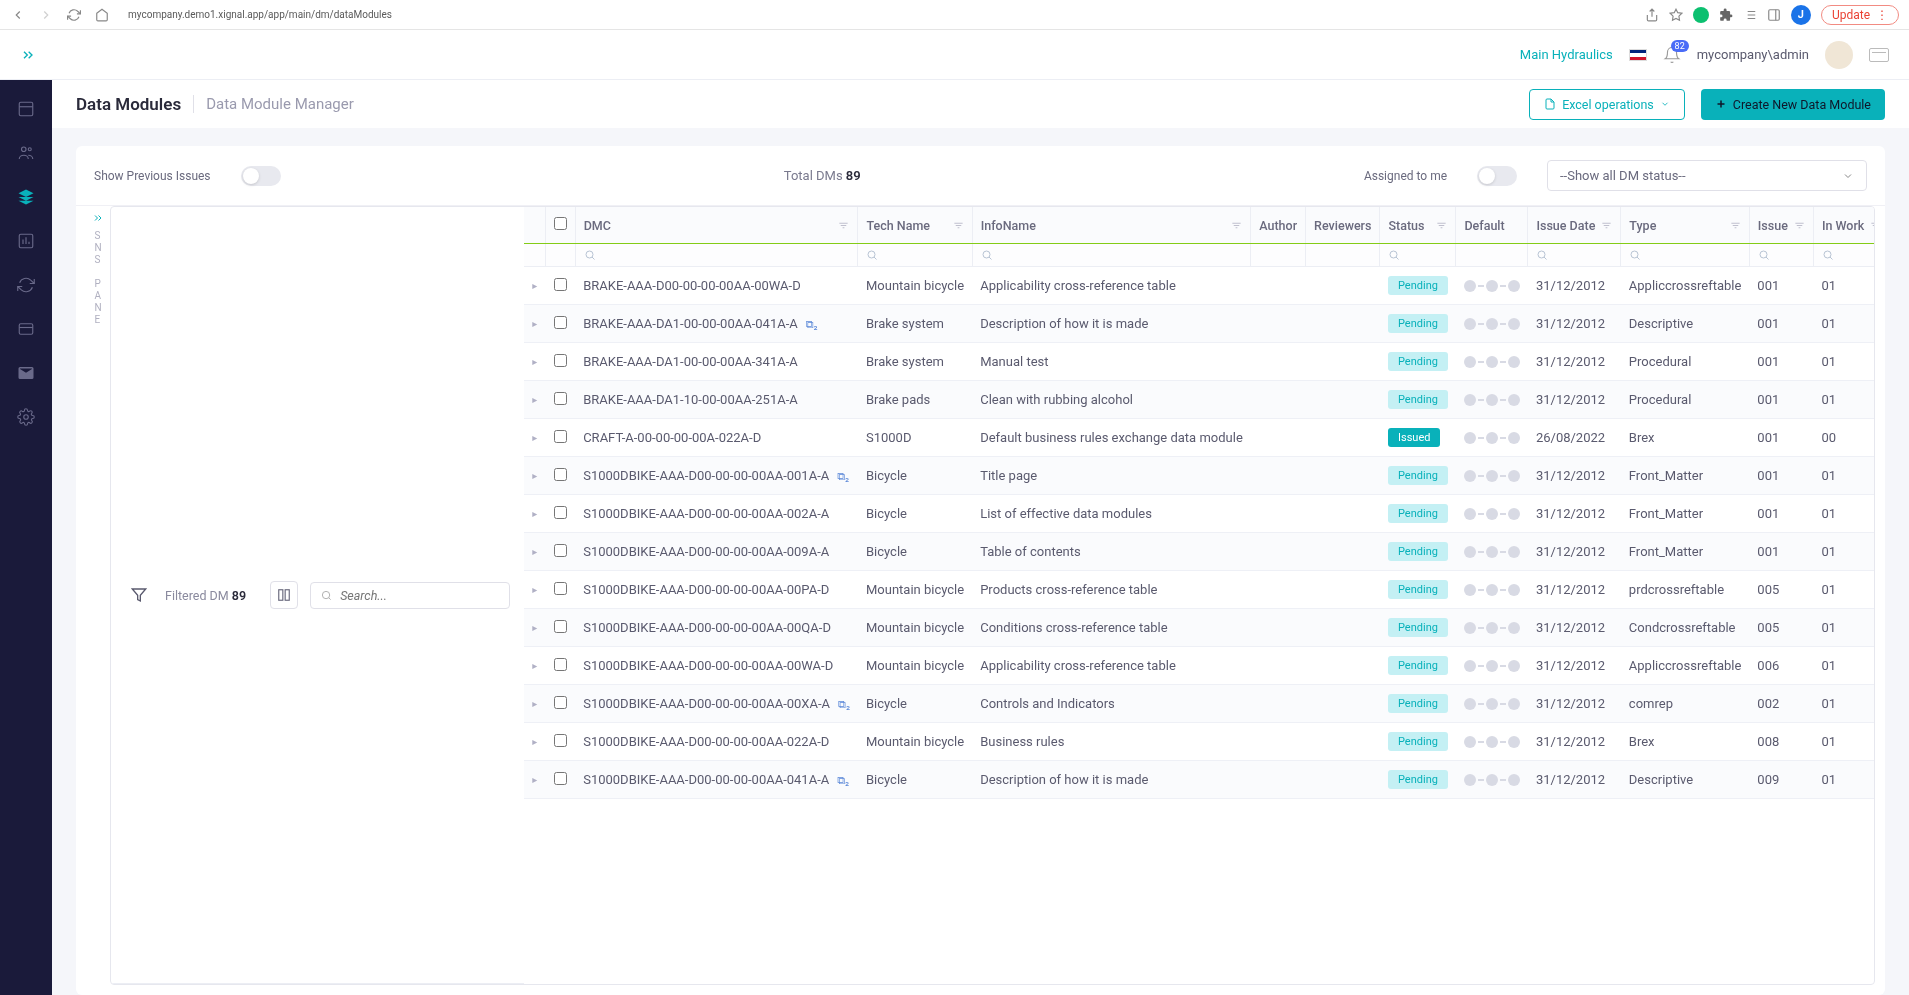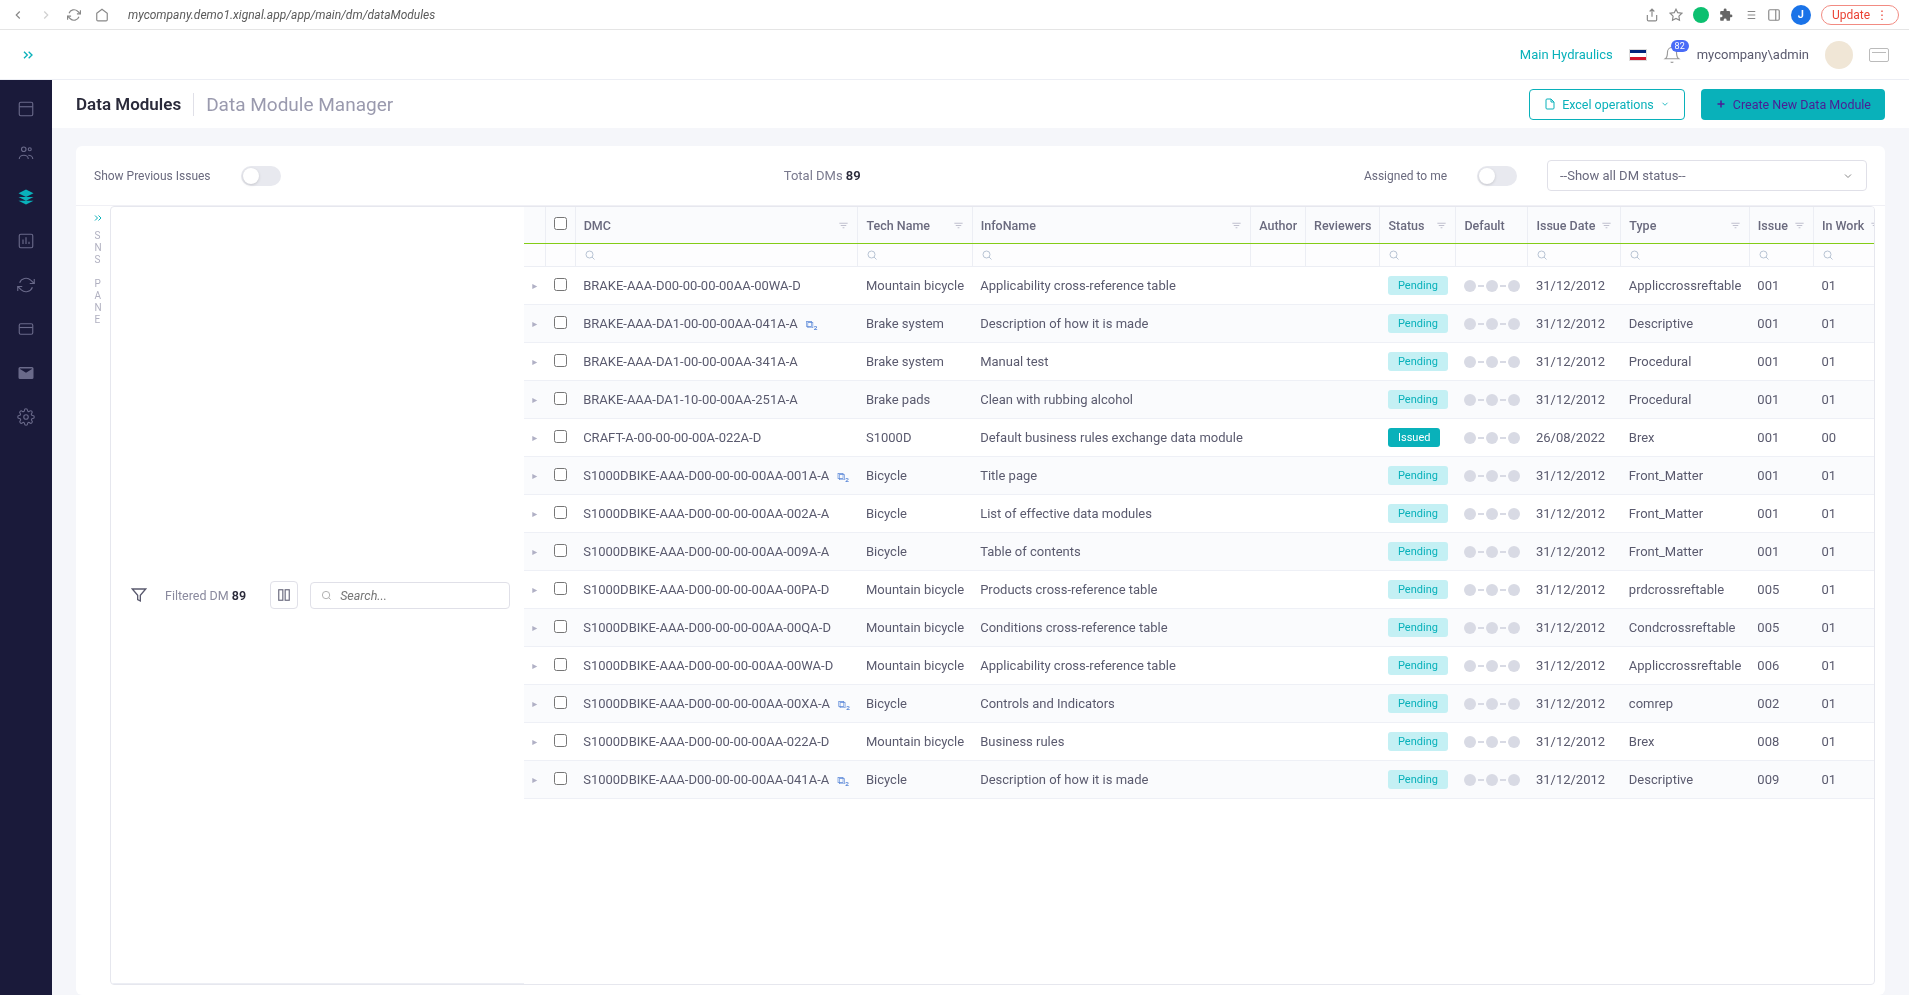"mycompany.demo1.xignal.app/app/main/dm/d" .browser-bar .addr { font-size: 12px -> 10px; font-style: italic -> none }
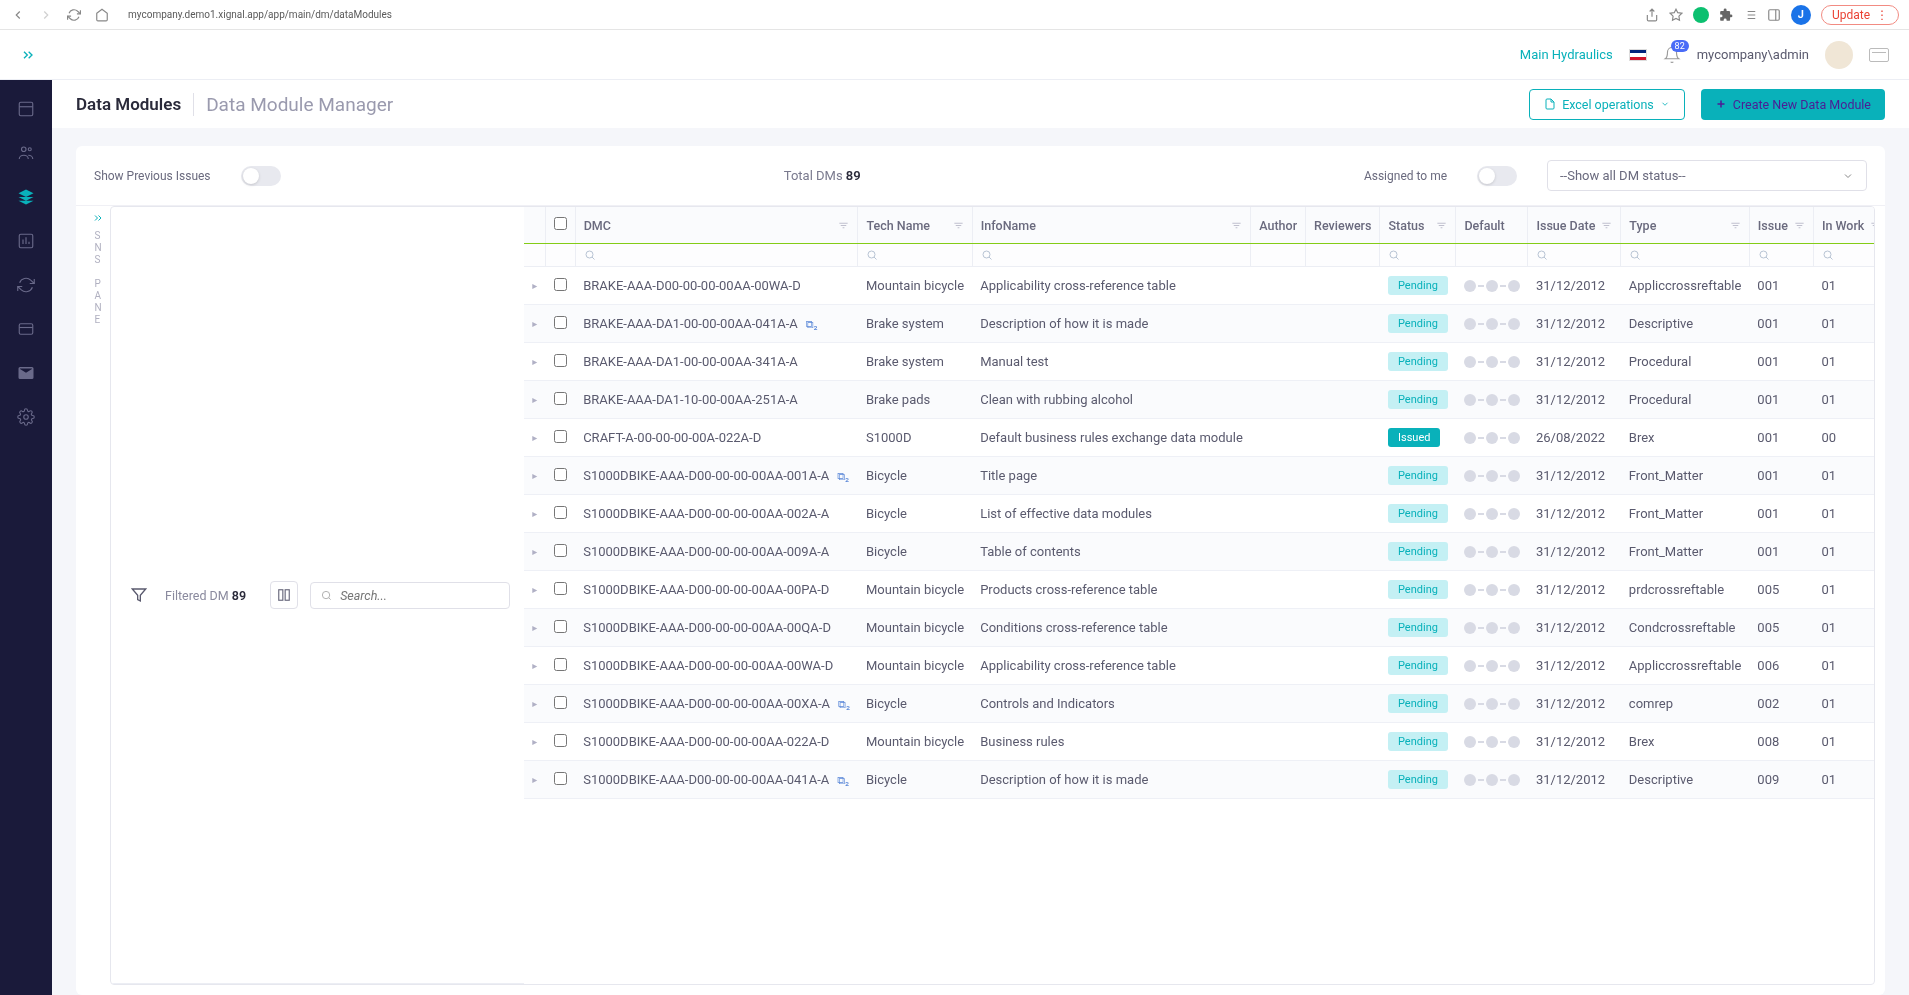"Data Module Manager" .page-head .subtitle { font-size: 19px -> 15px }
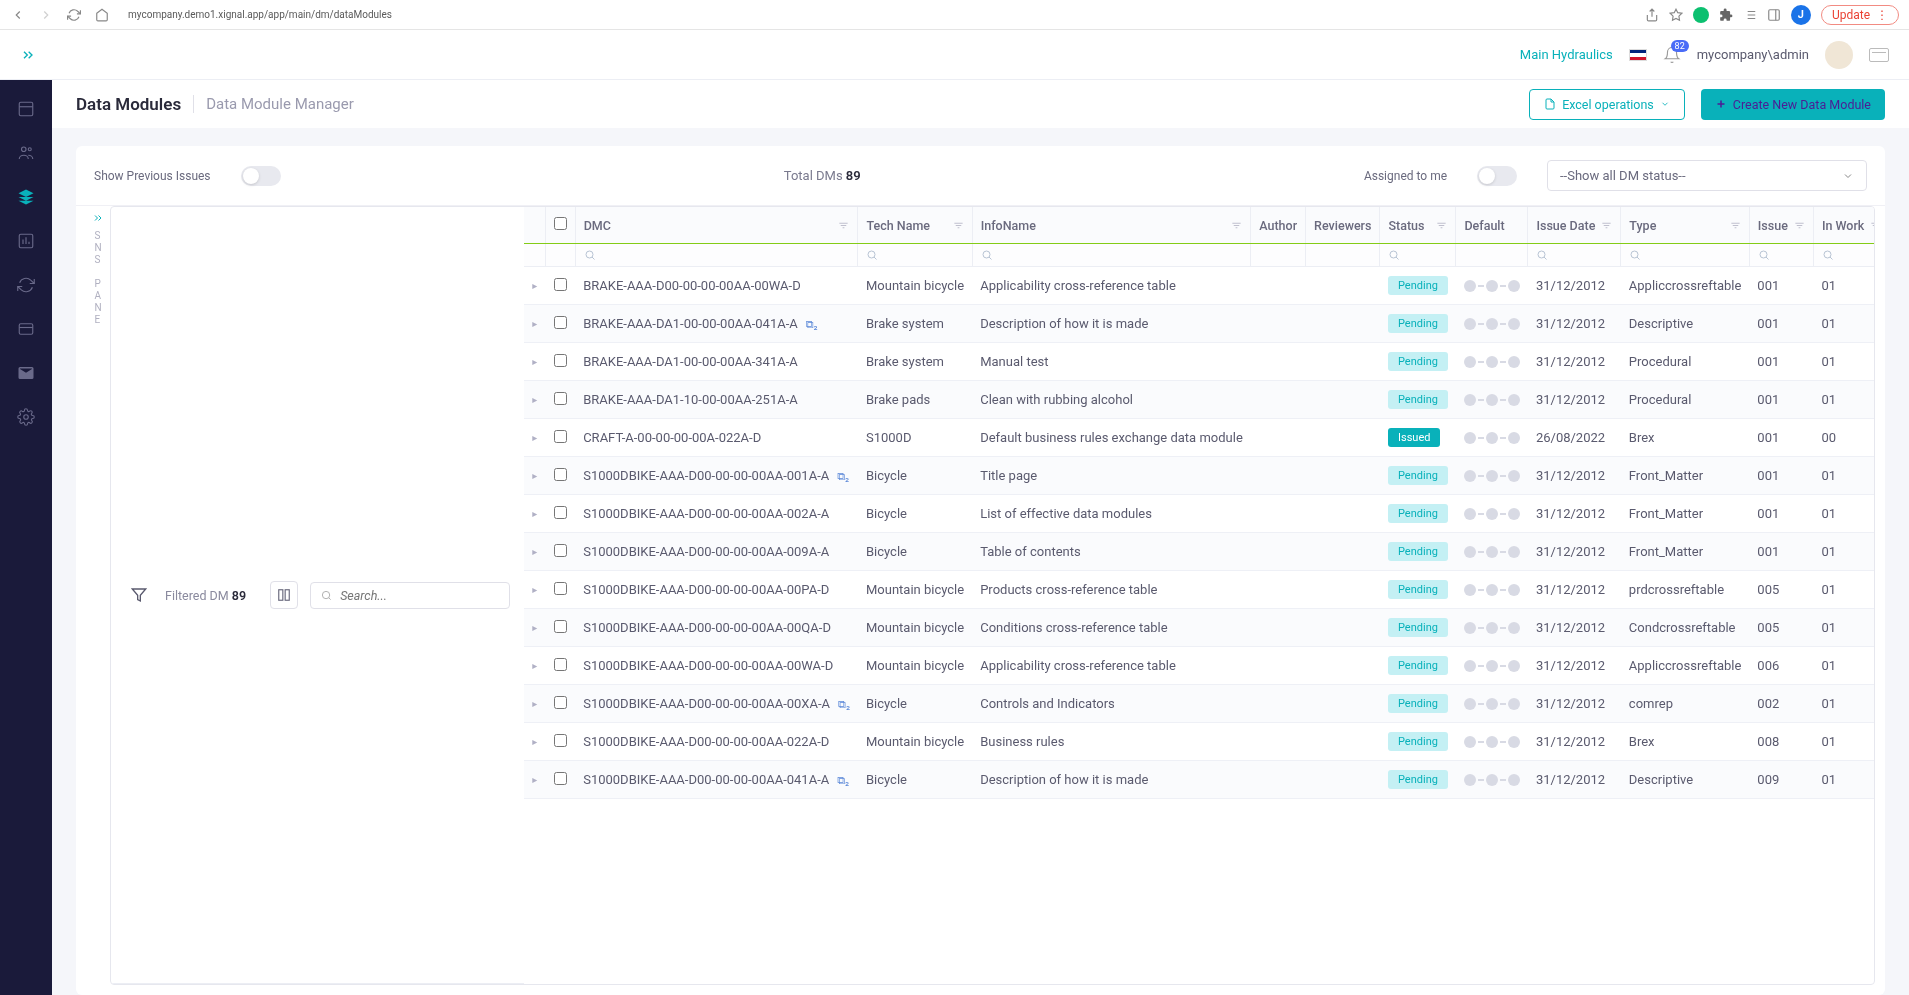"Create New Data Module" .btn-solid { color: #4c1d95 -> #0f172a }
